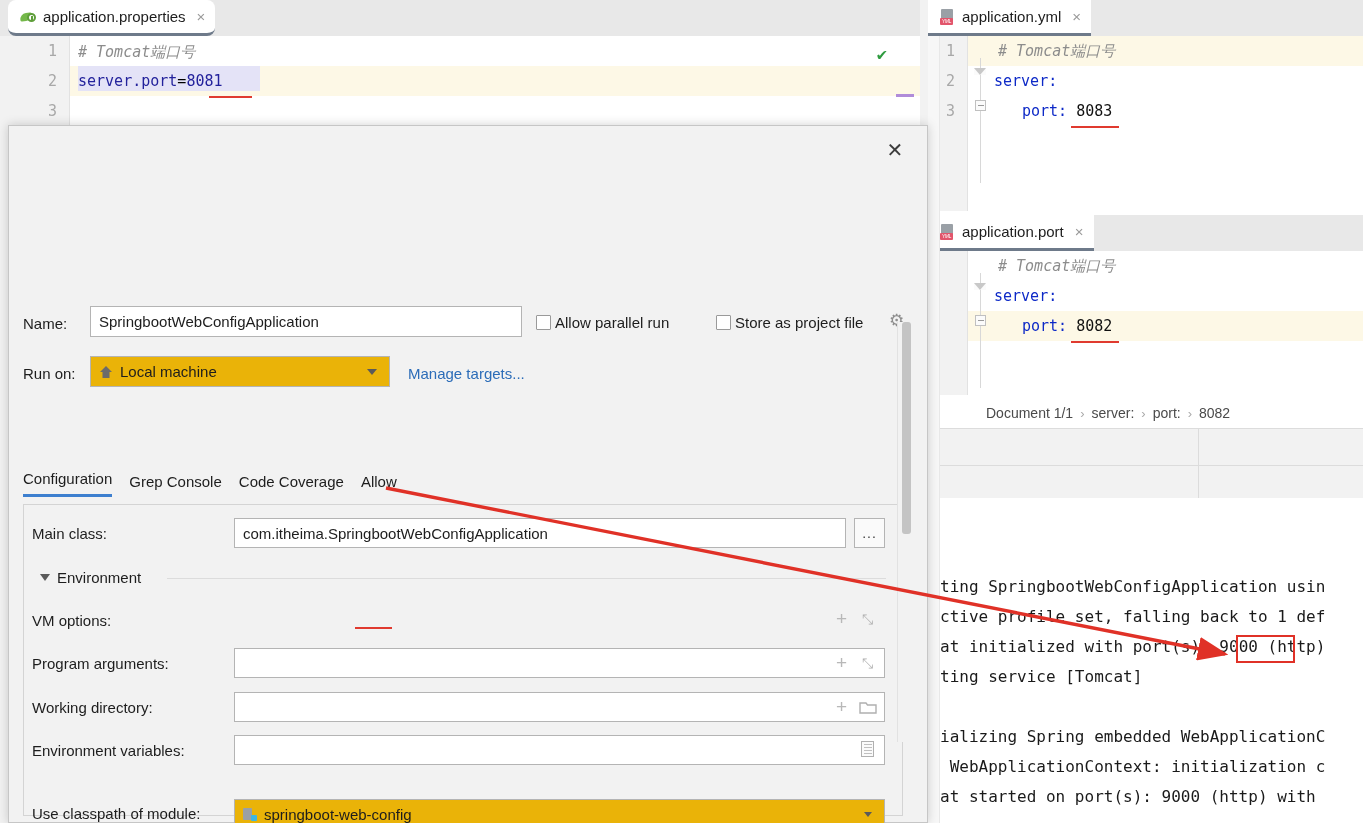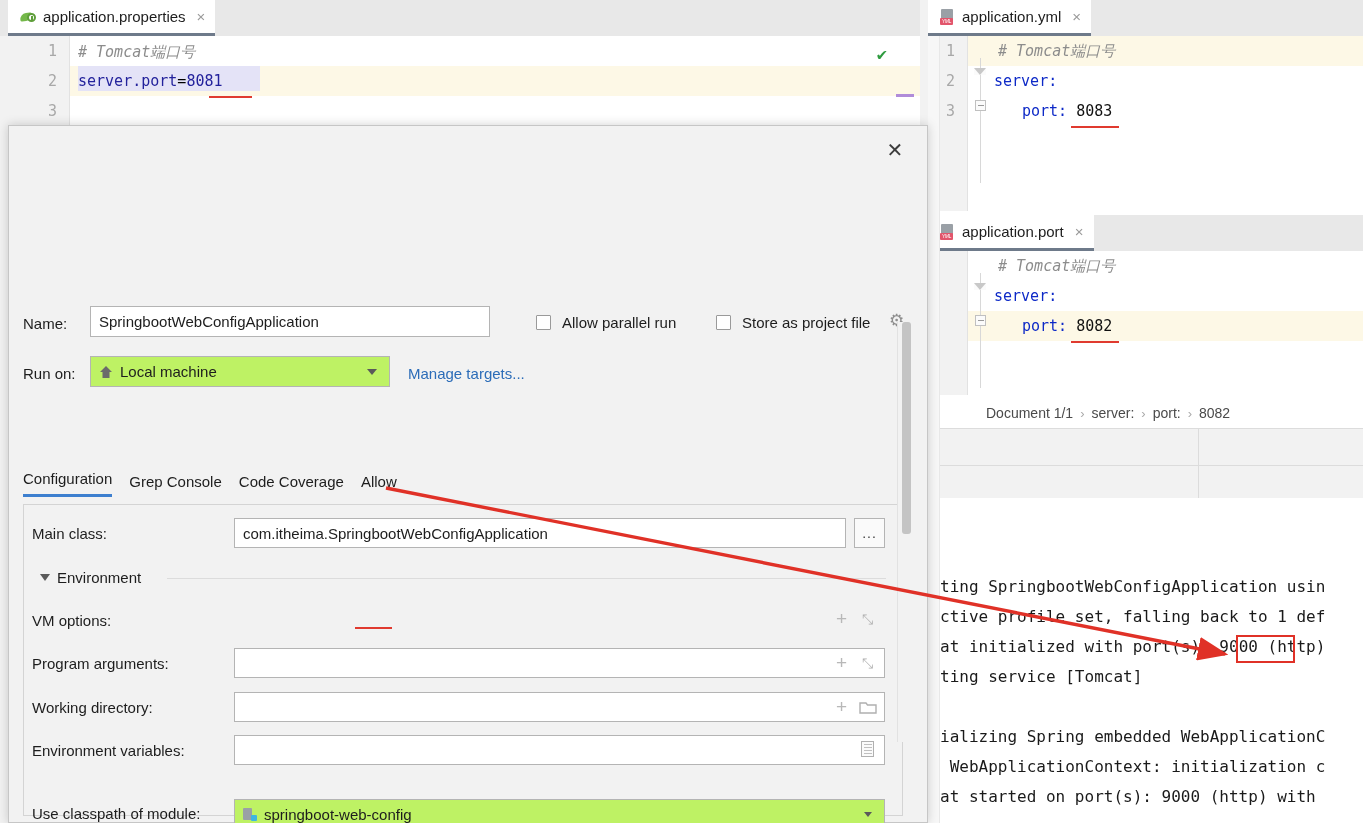"application.properties" div.tab { border-radius: none -> 8px }
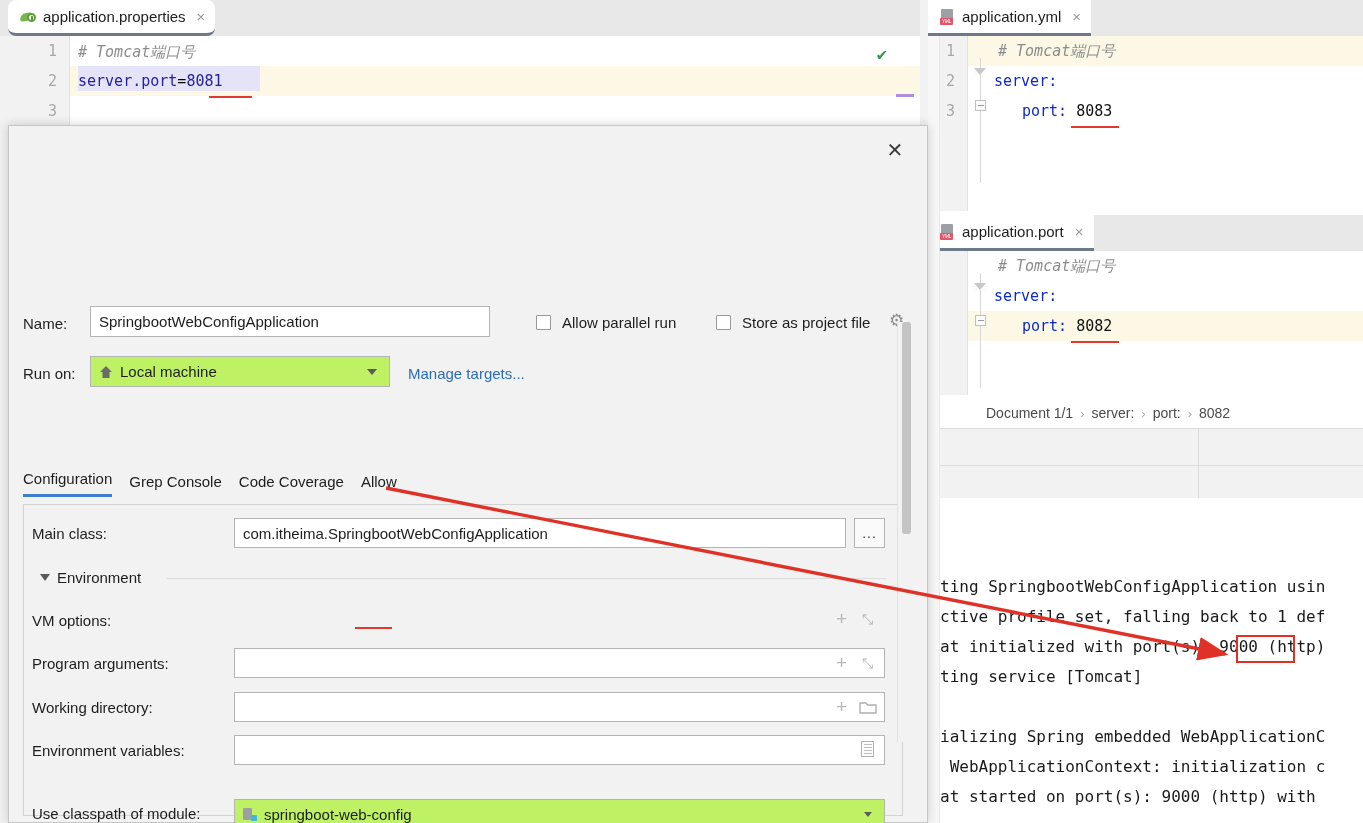"SpringbootWebConfigApplication" div.dlg-input { width: 400px -> 432px }
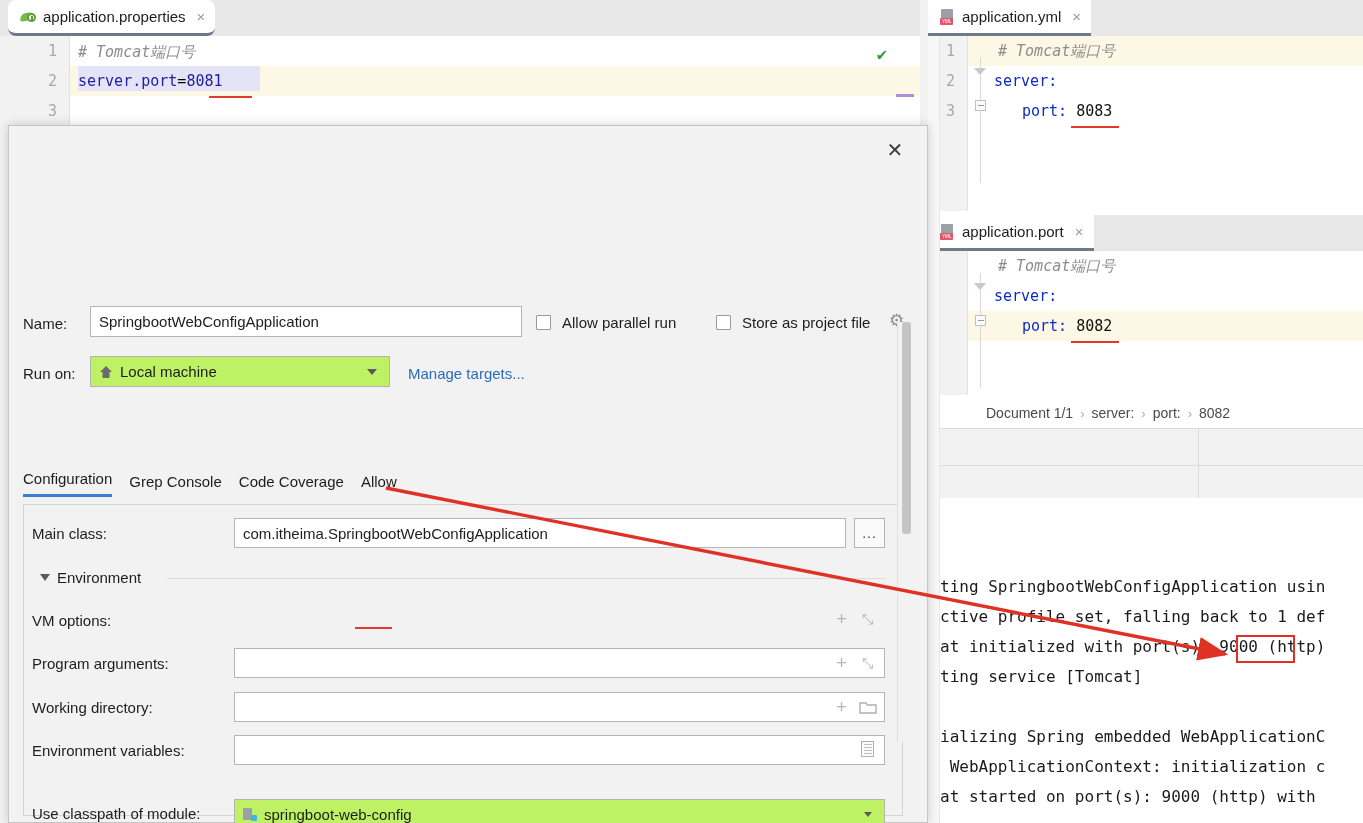"Allow parallel run" .chkrow { gap: 11px -> 4px }
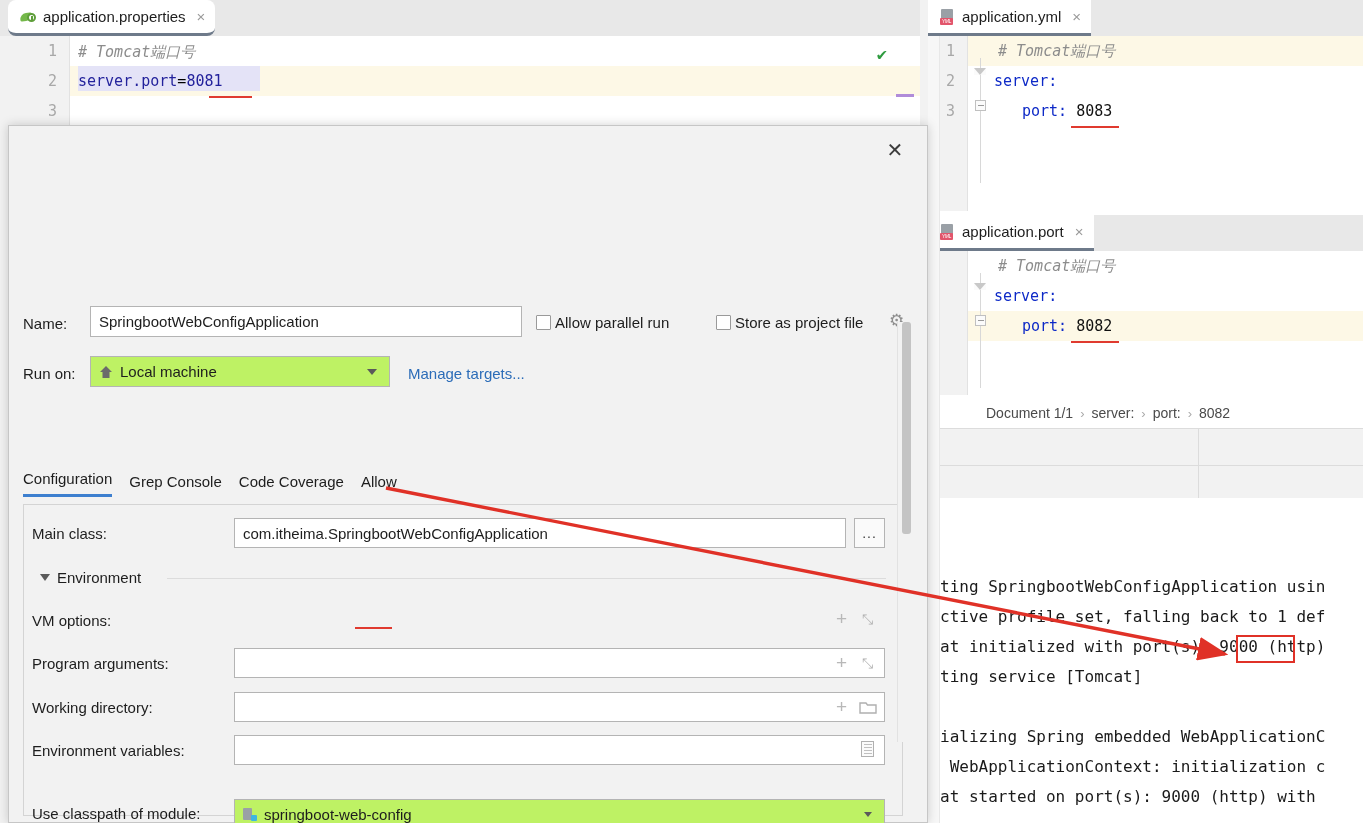"Local machine" .dlg-combo { background: #bef264 -> #eab308 }
